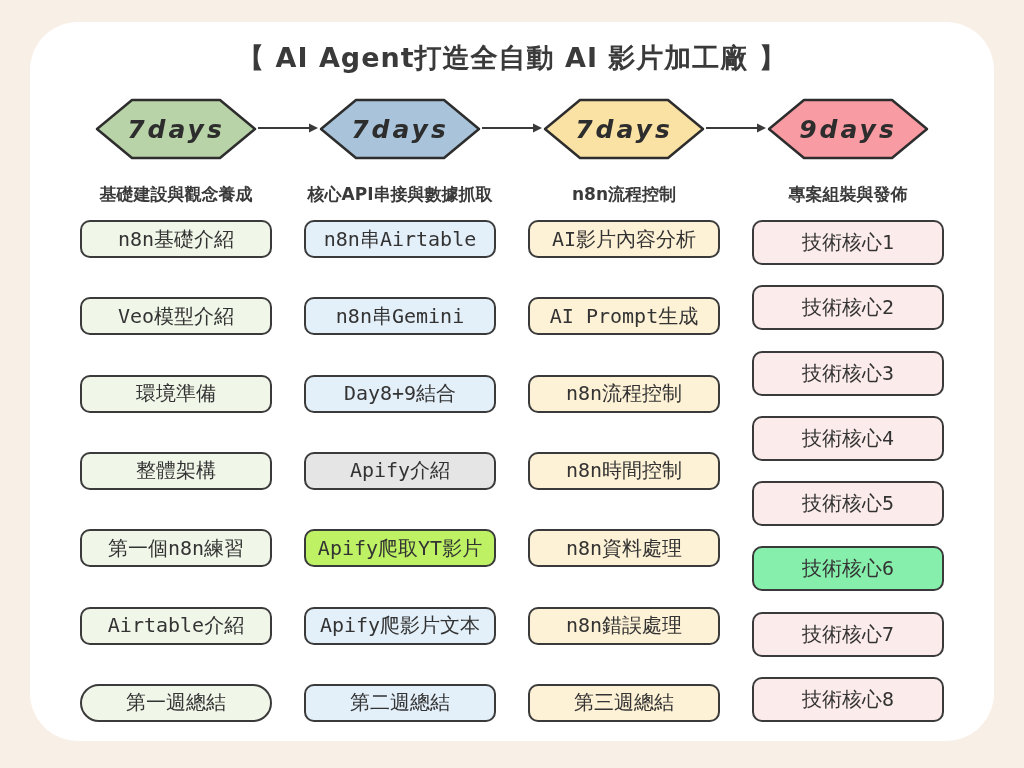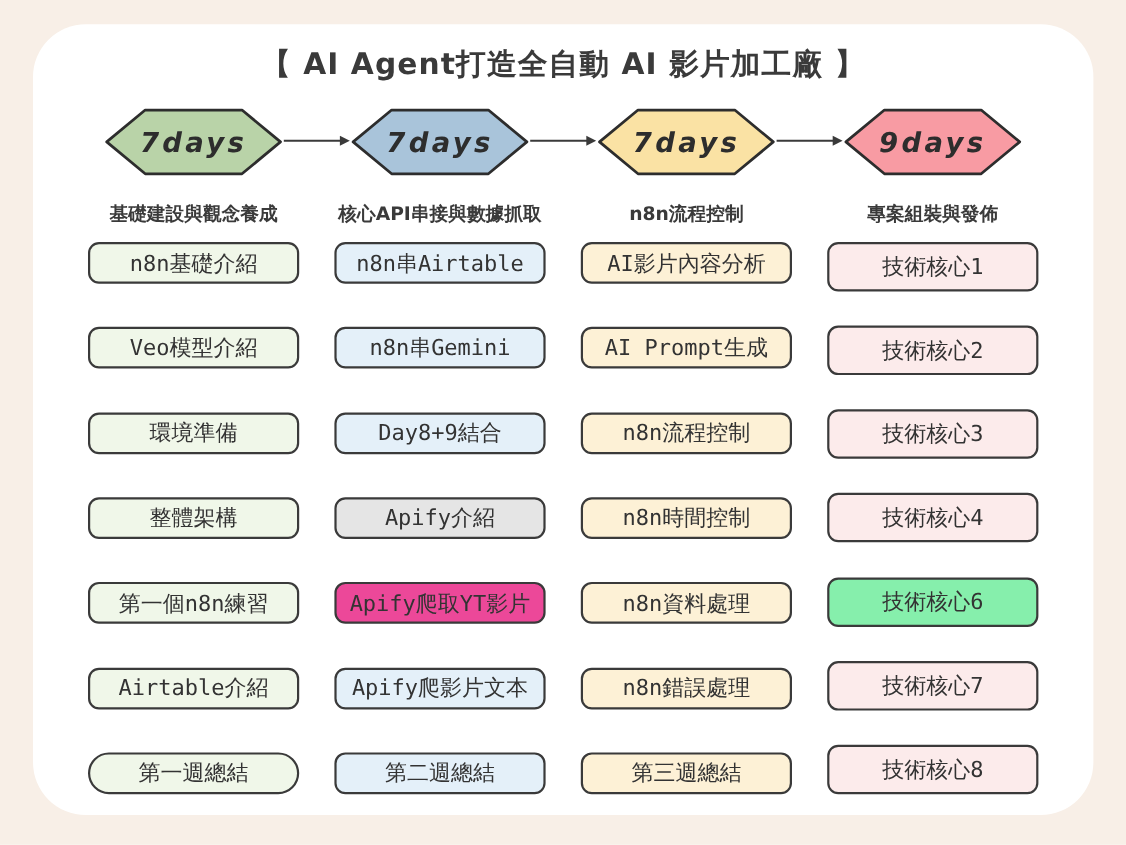"技術核心5" div.box { html: none -> <div>技術核心5</div> }
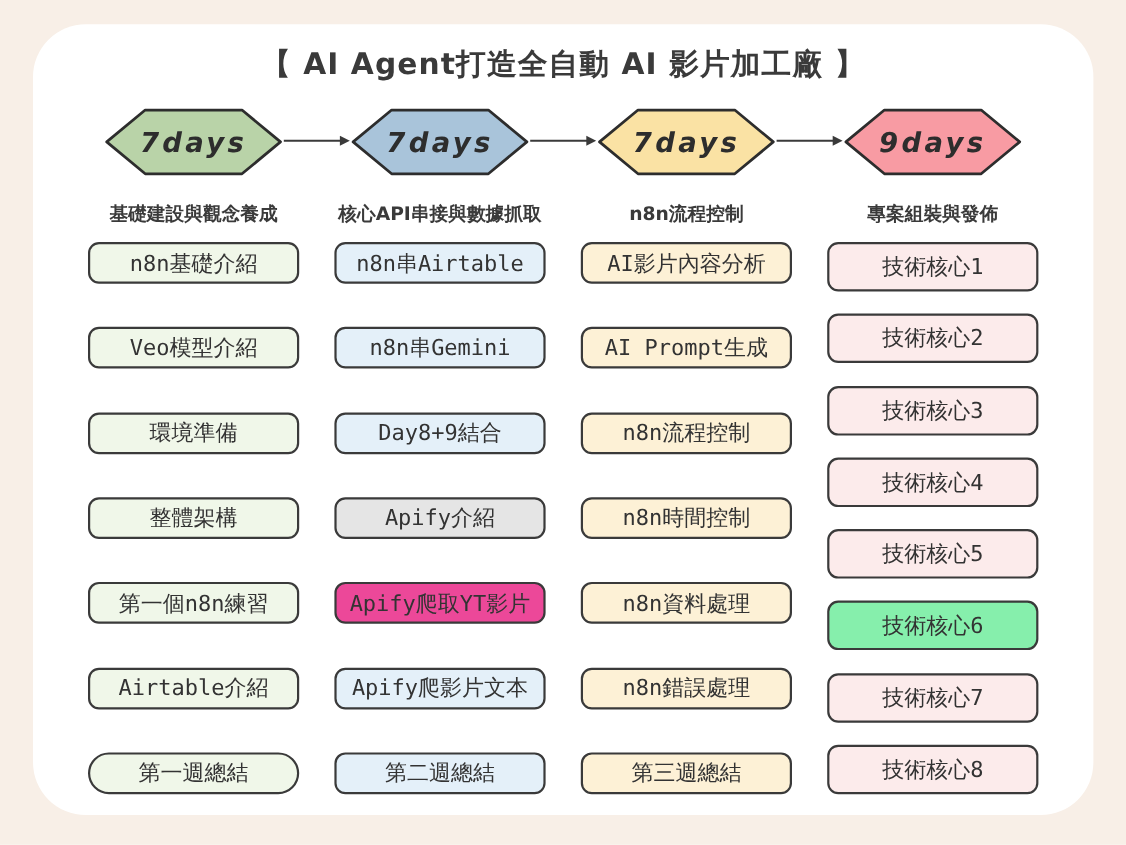"Apify爬取YT影片" div.box { background: #ec4899 -> #bef264 }
